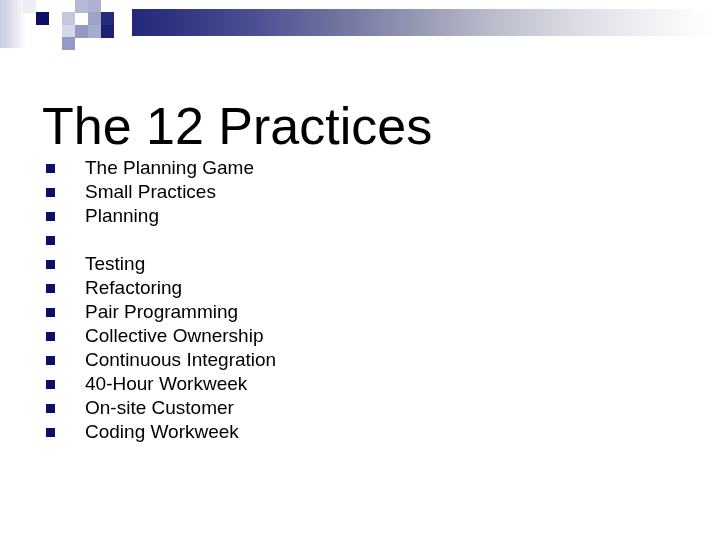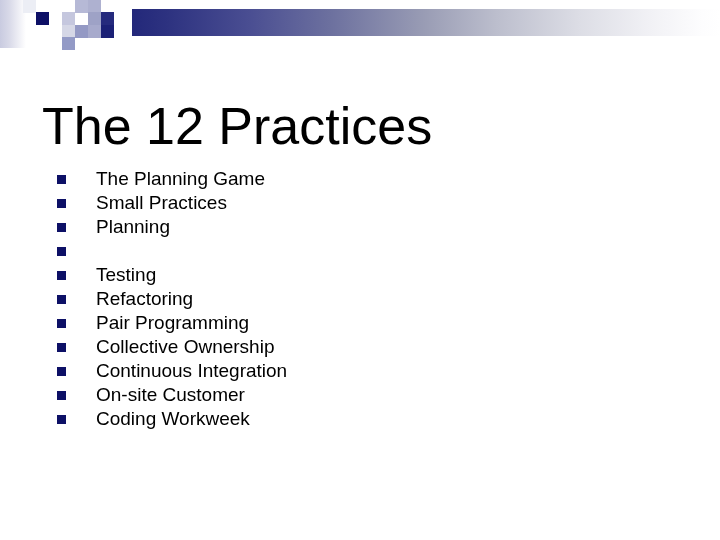"The Planning Game" #practices-list { margin: 11px -> 0 }
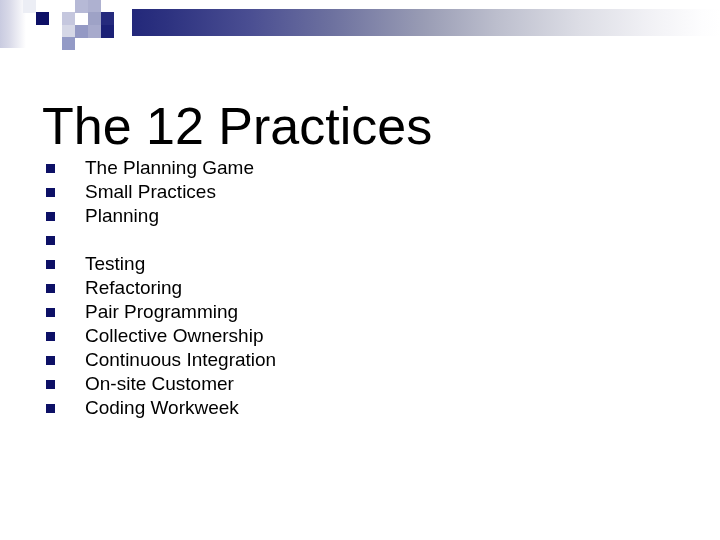"40-Hour Workweek" li { html: none -> <li><span></span><span>40-Hour Workweek</span></li> }
